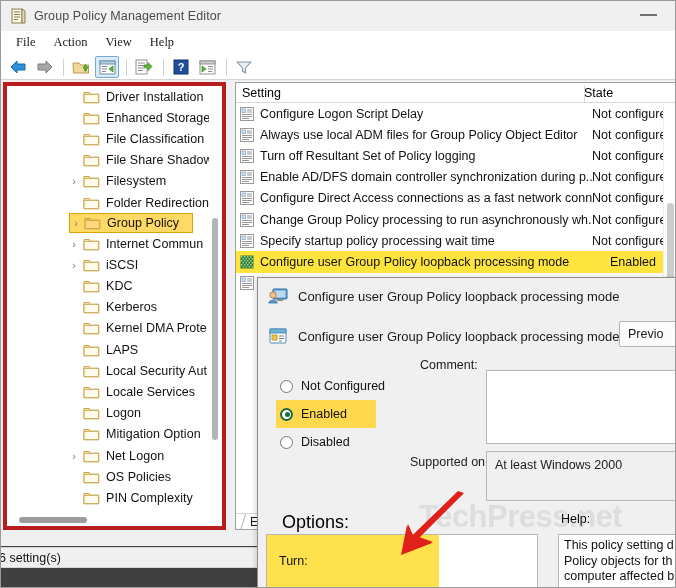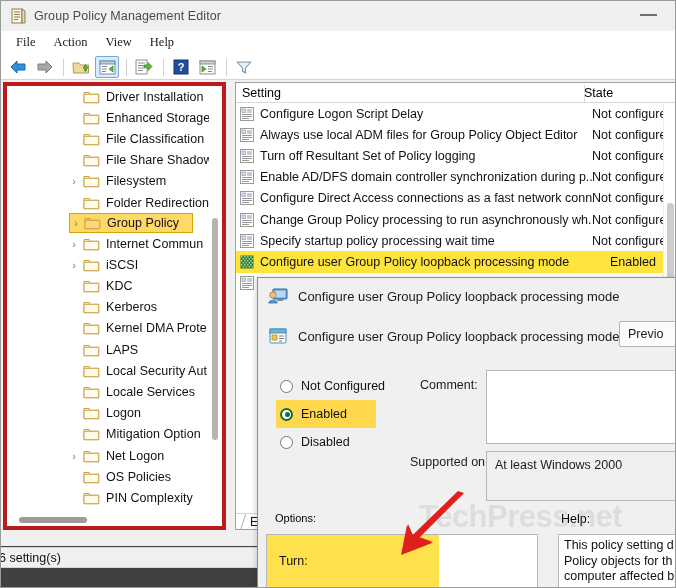"Comment:" .comment-label { top: 100px -> 80px }
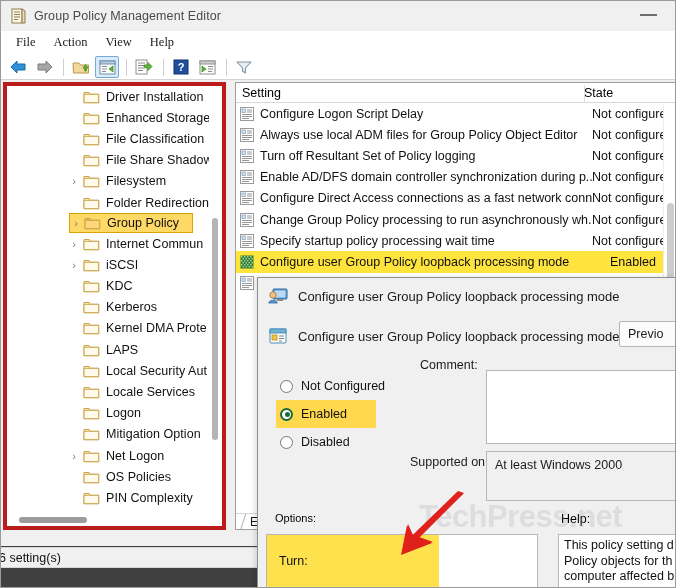"Options:" .options-label { font-size: 11px -> 18px; left: 17px -> 24px }
